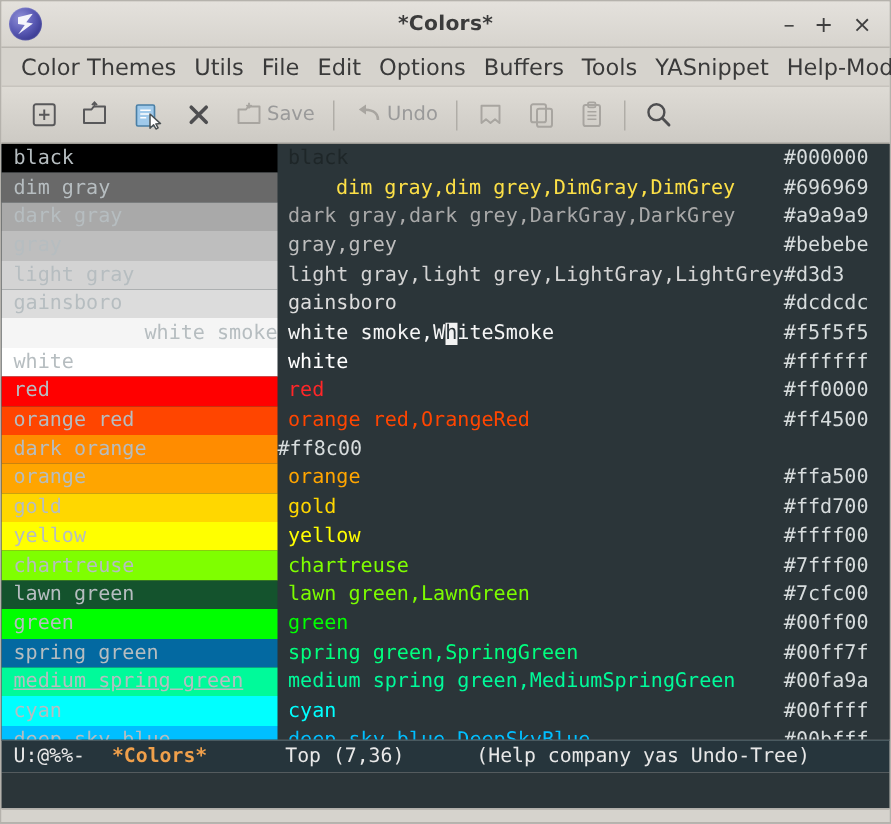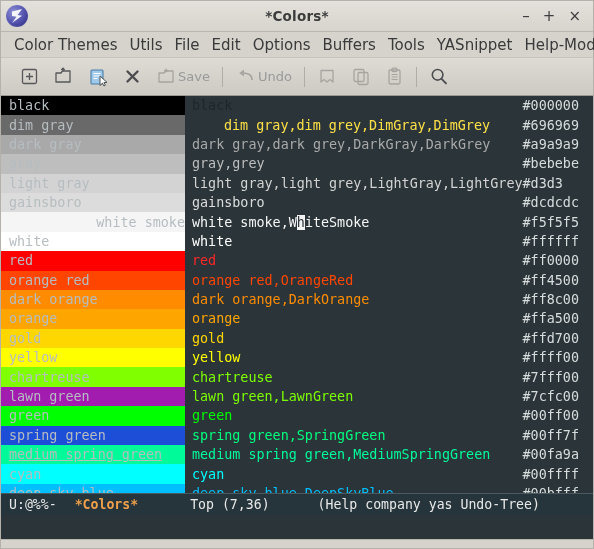"dark orange,DarkOrange" div.names { html: <div>dark orange,DarkOrange</div> -> none }
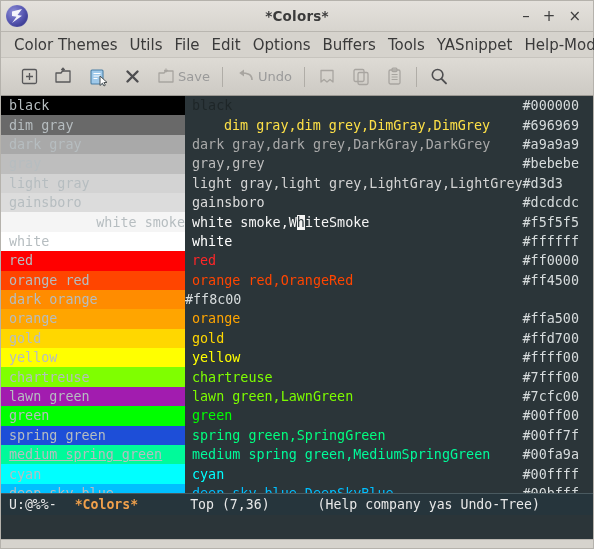"lawn green" div.swatch { background: #a21caf -> #14532d }
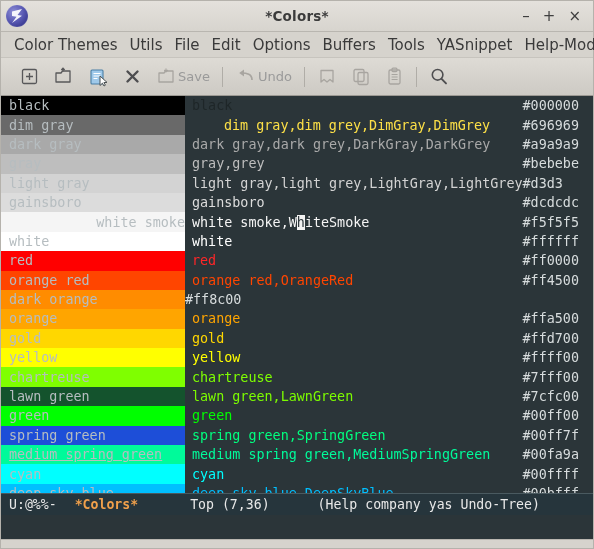"spring green" div.swatch { background: #1d4ed8 -> #0369a1 }
